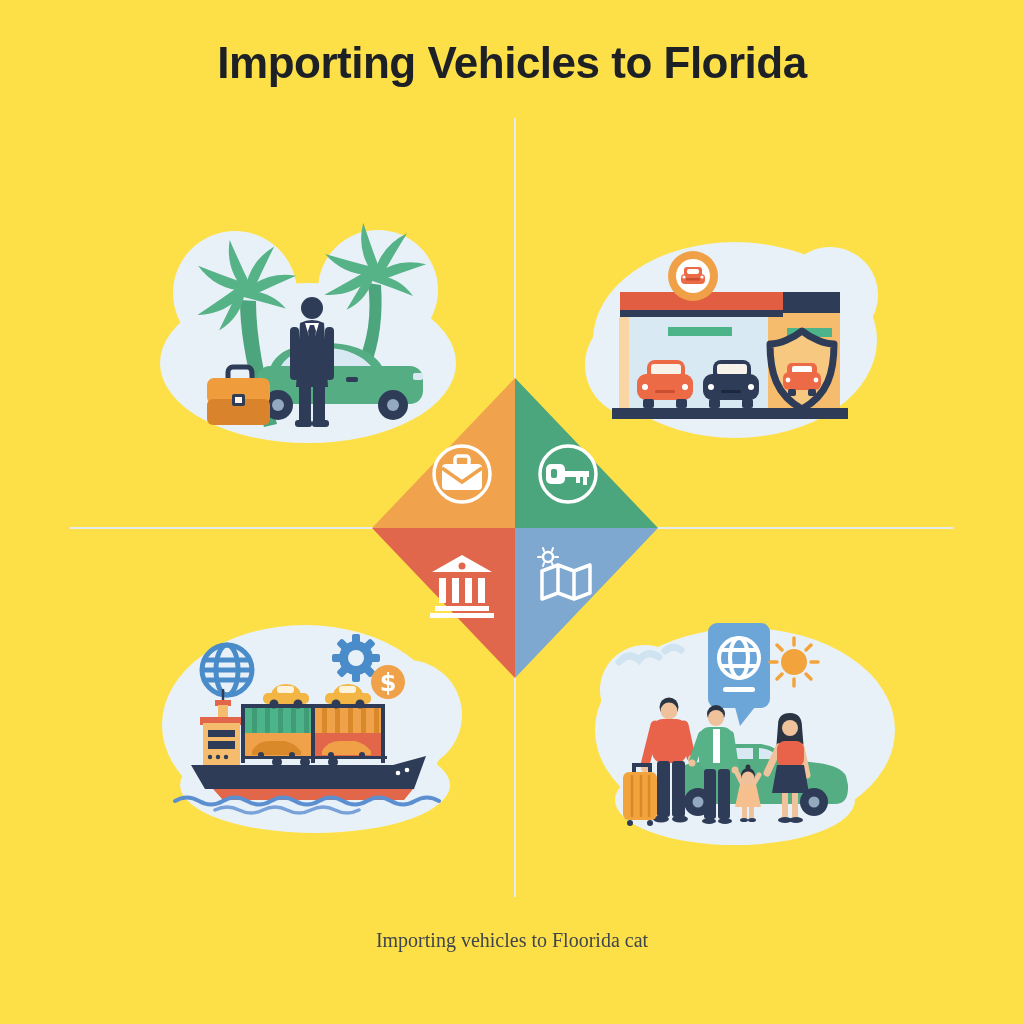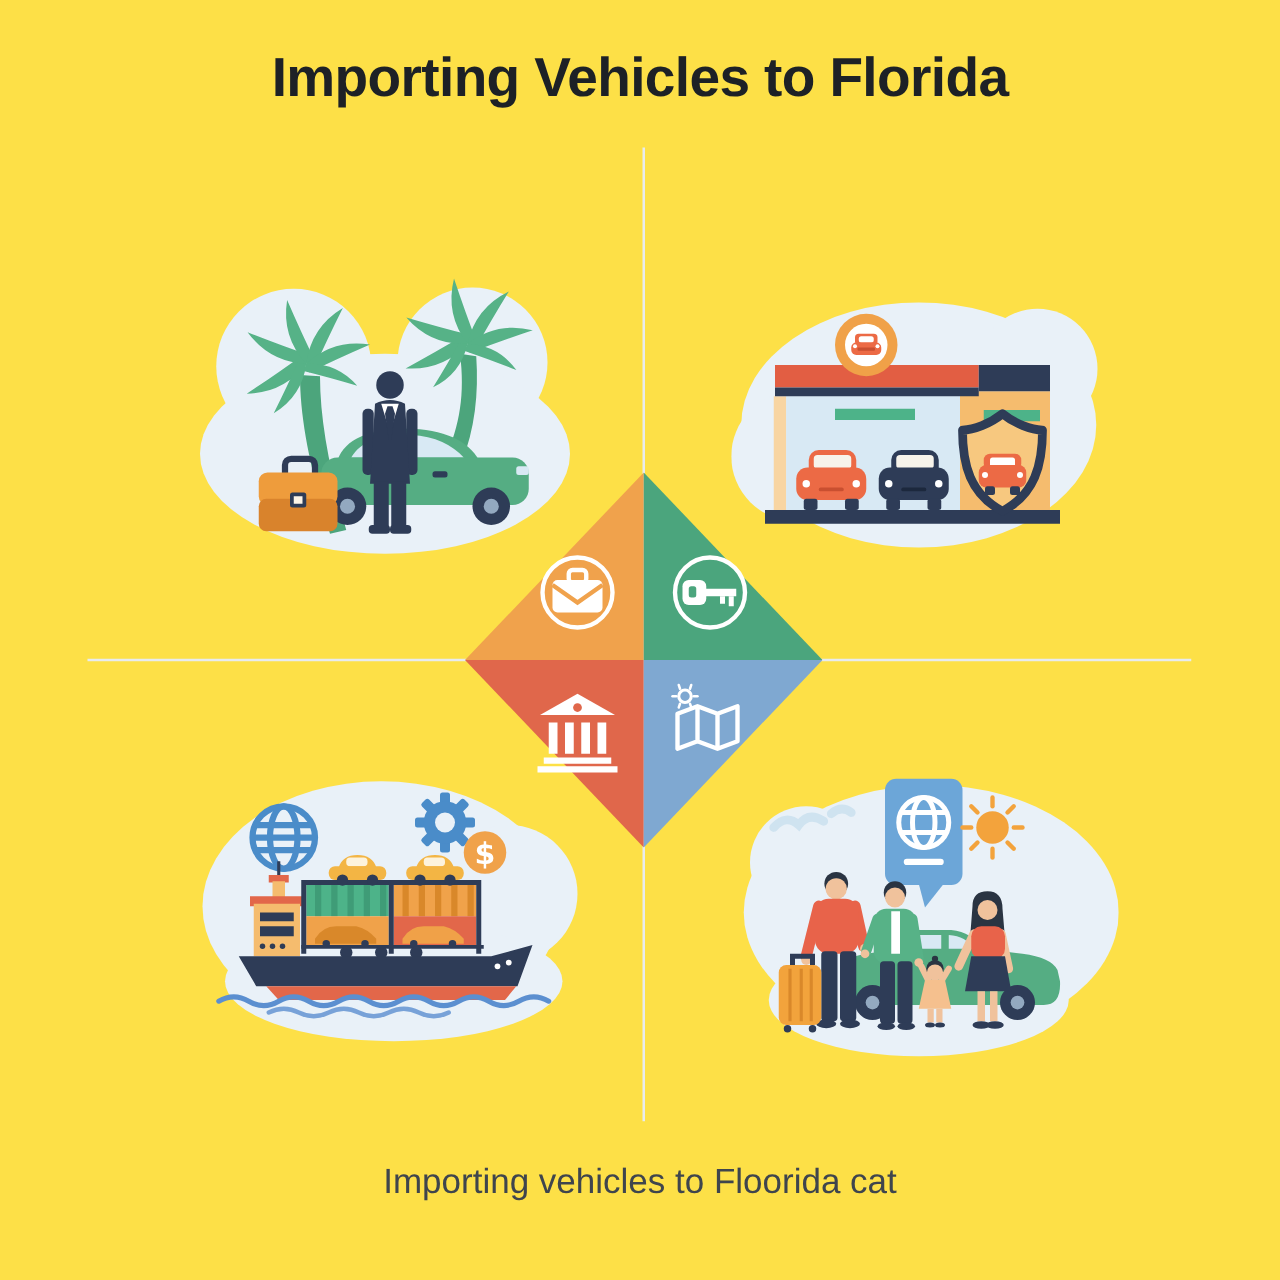"Importing vehicles to Floorida cat" .caption { font-family: none -> Liberation Serif, serif; font-size: 28px -> 20px }
